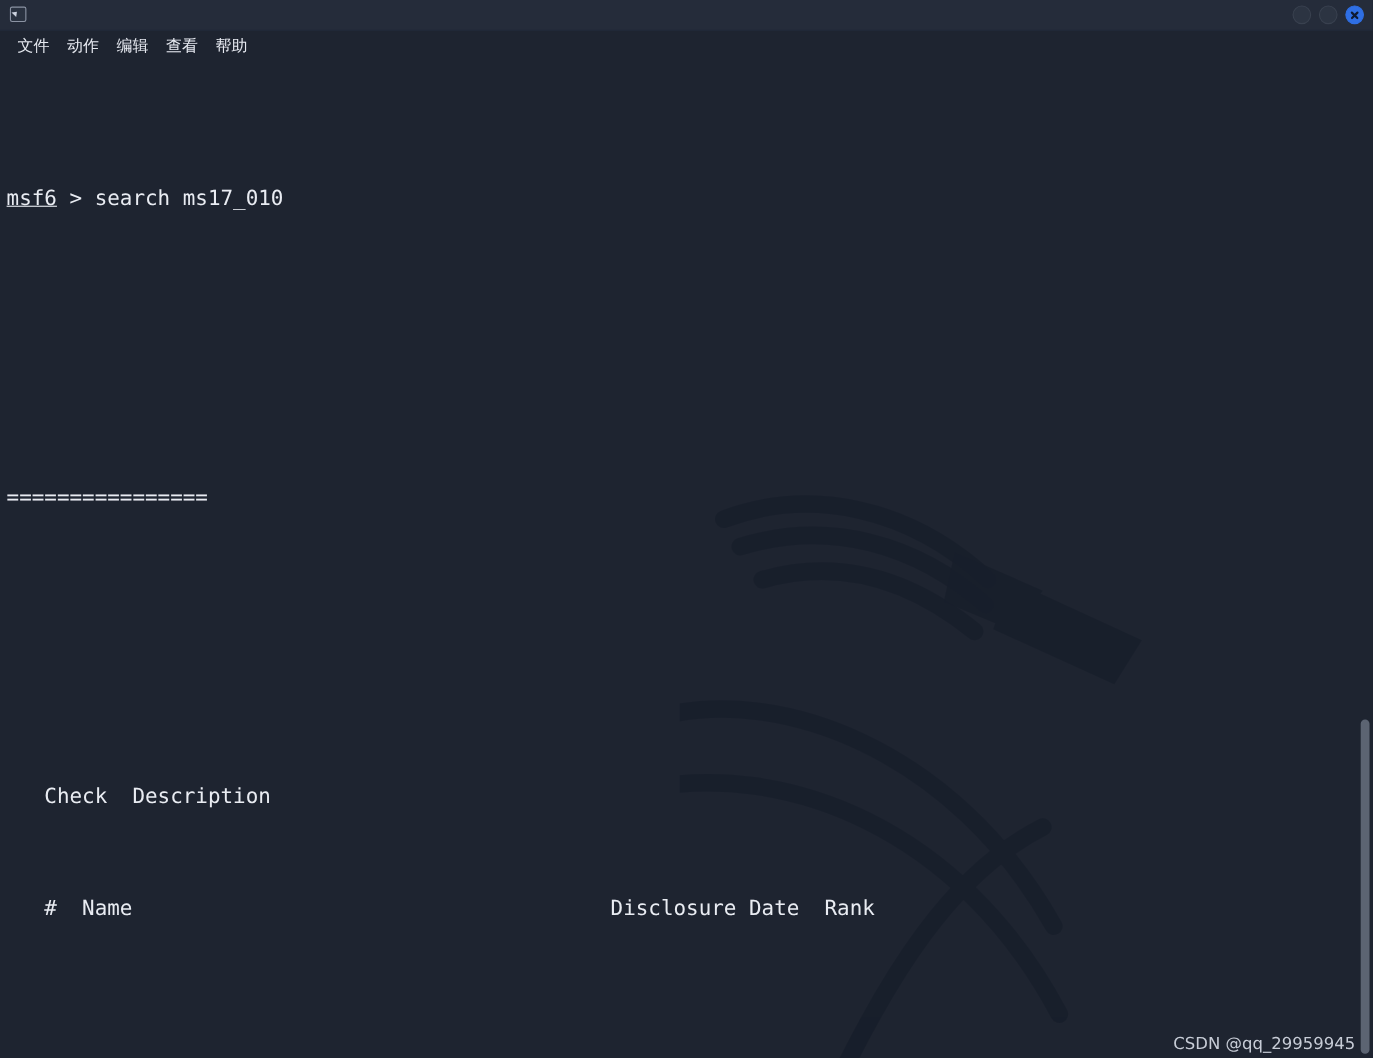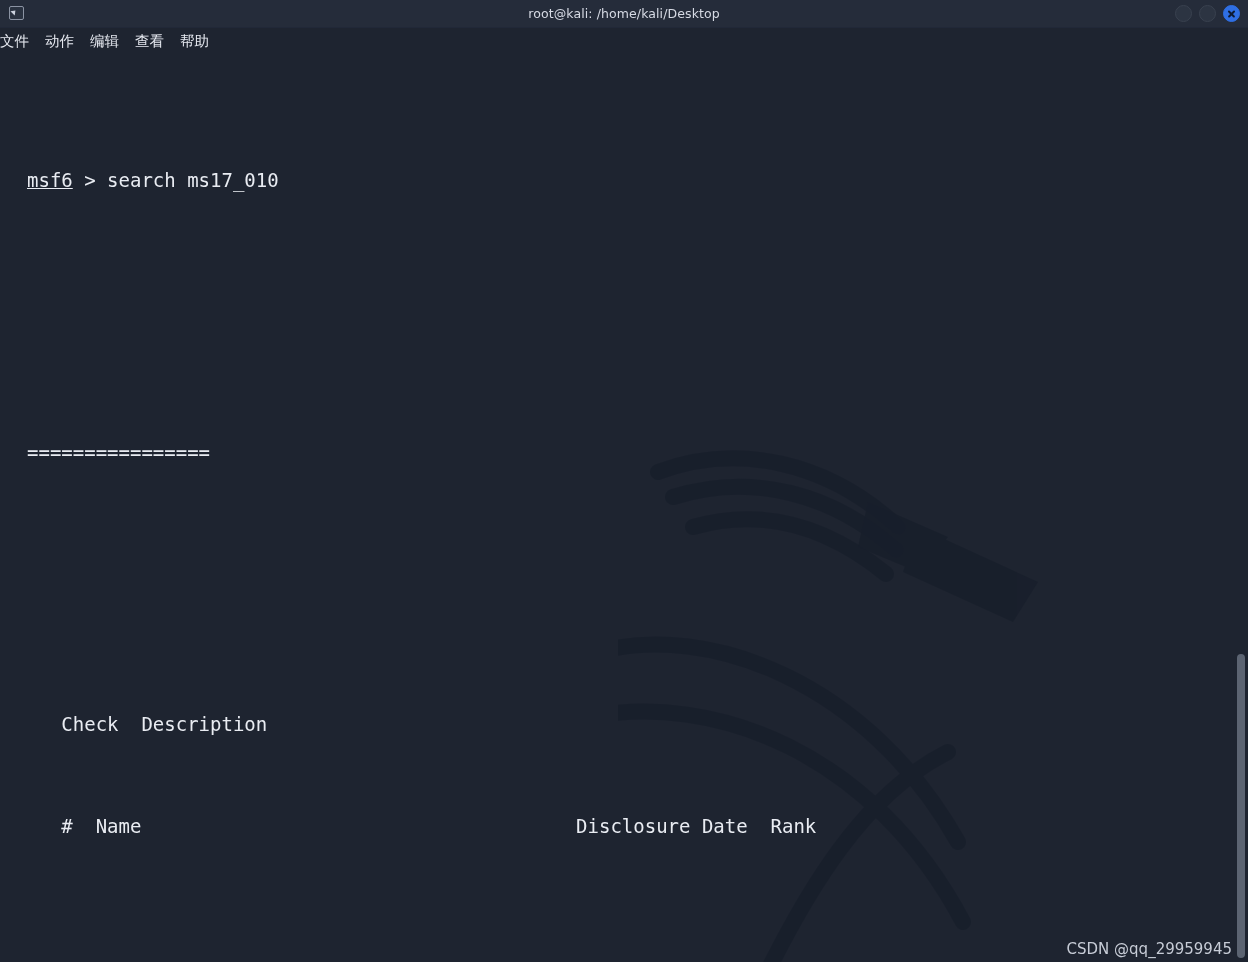"root@kali: /home/kali/Desktop" div.titlebar-title { html: <div>root@kali: /home/kali/Desktop</div> -> none }
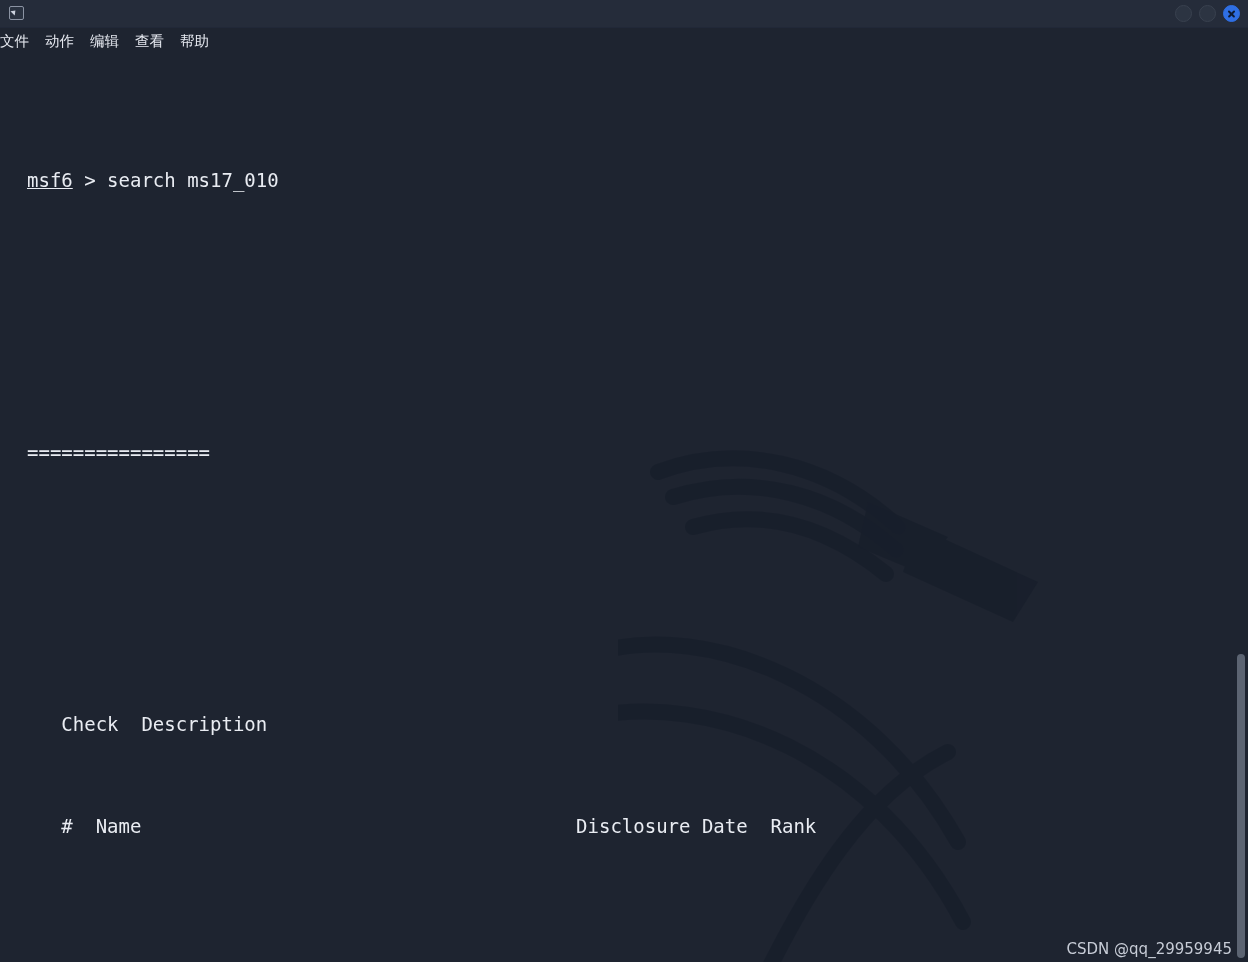"文件" .menubar { padding-left: 0 -> 16px }
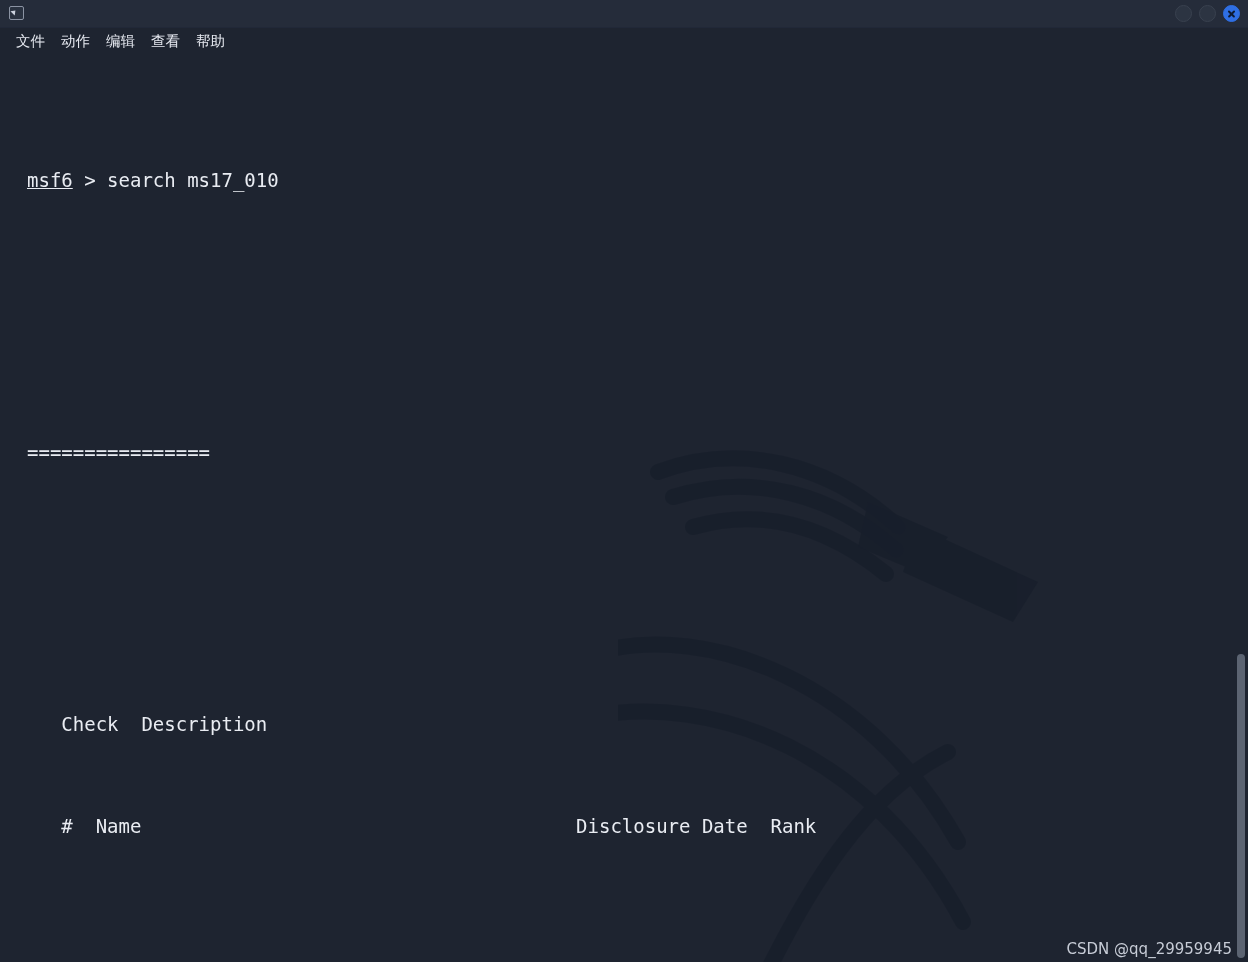"msf6 > search ms17_010" .terminal { padding-left: 21px -> none }
